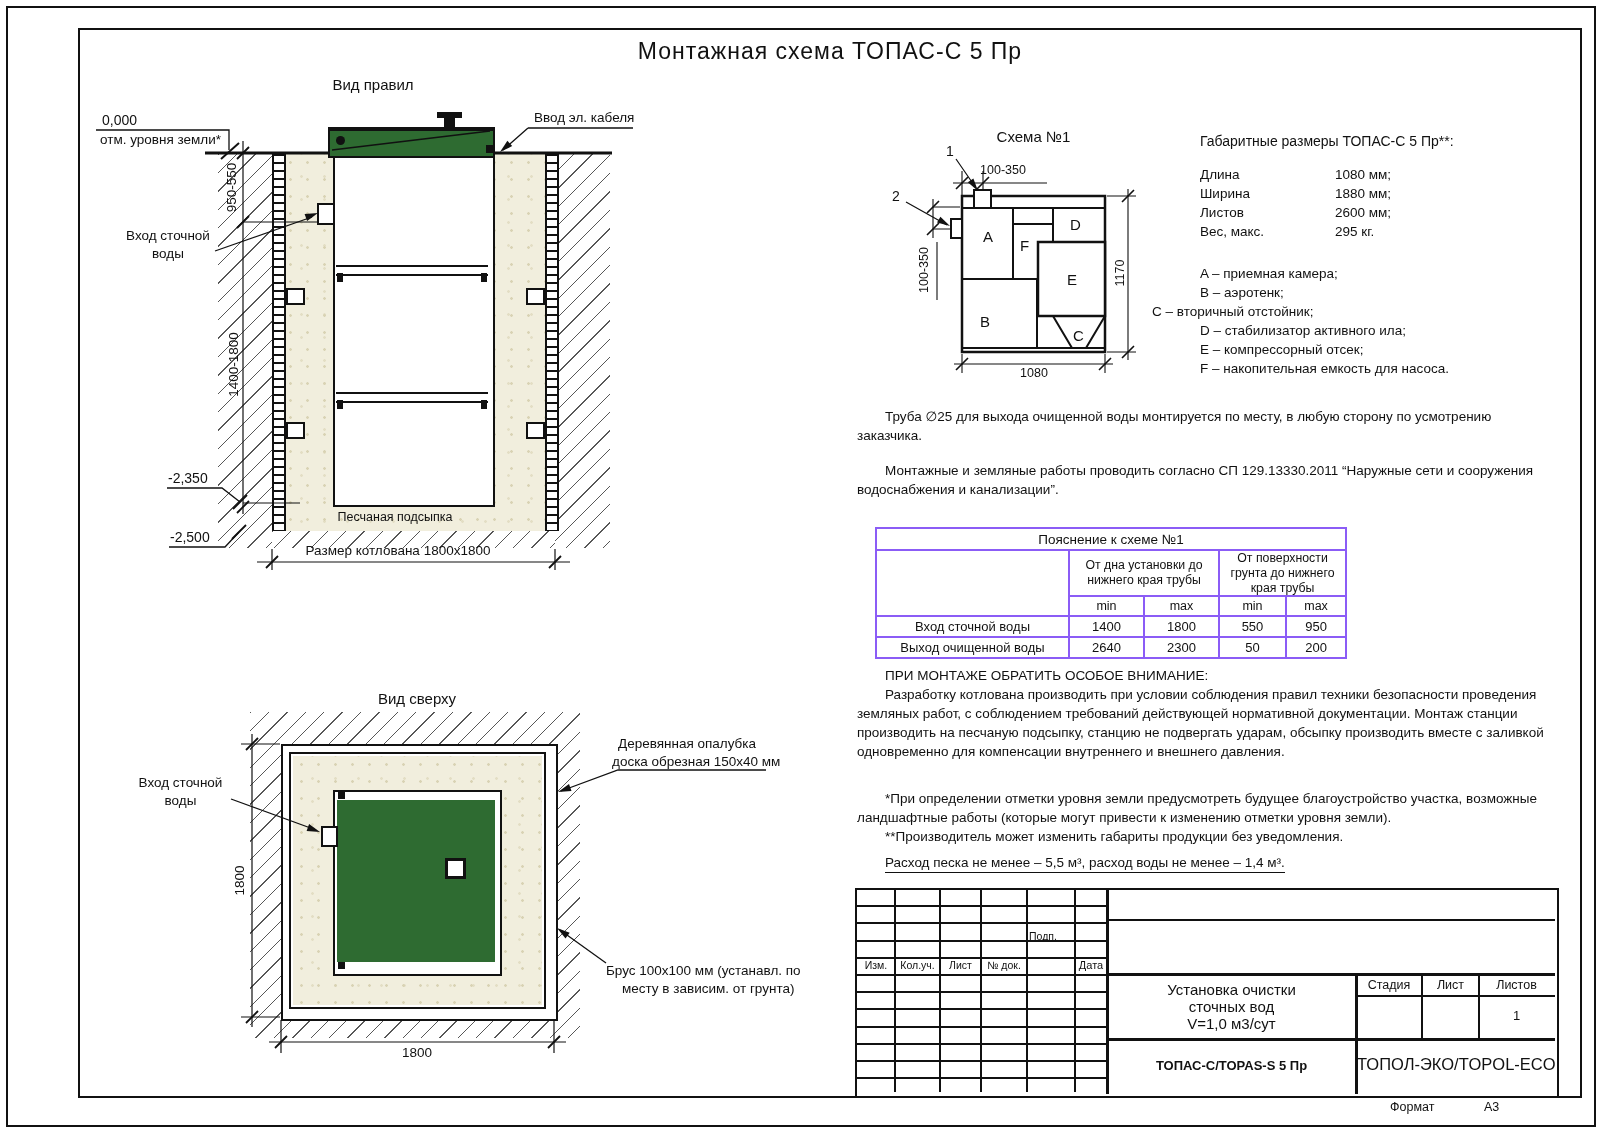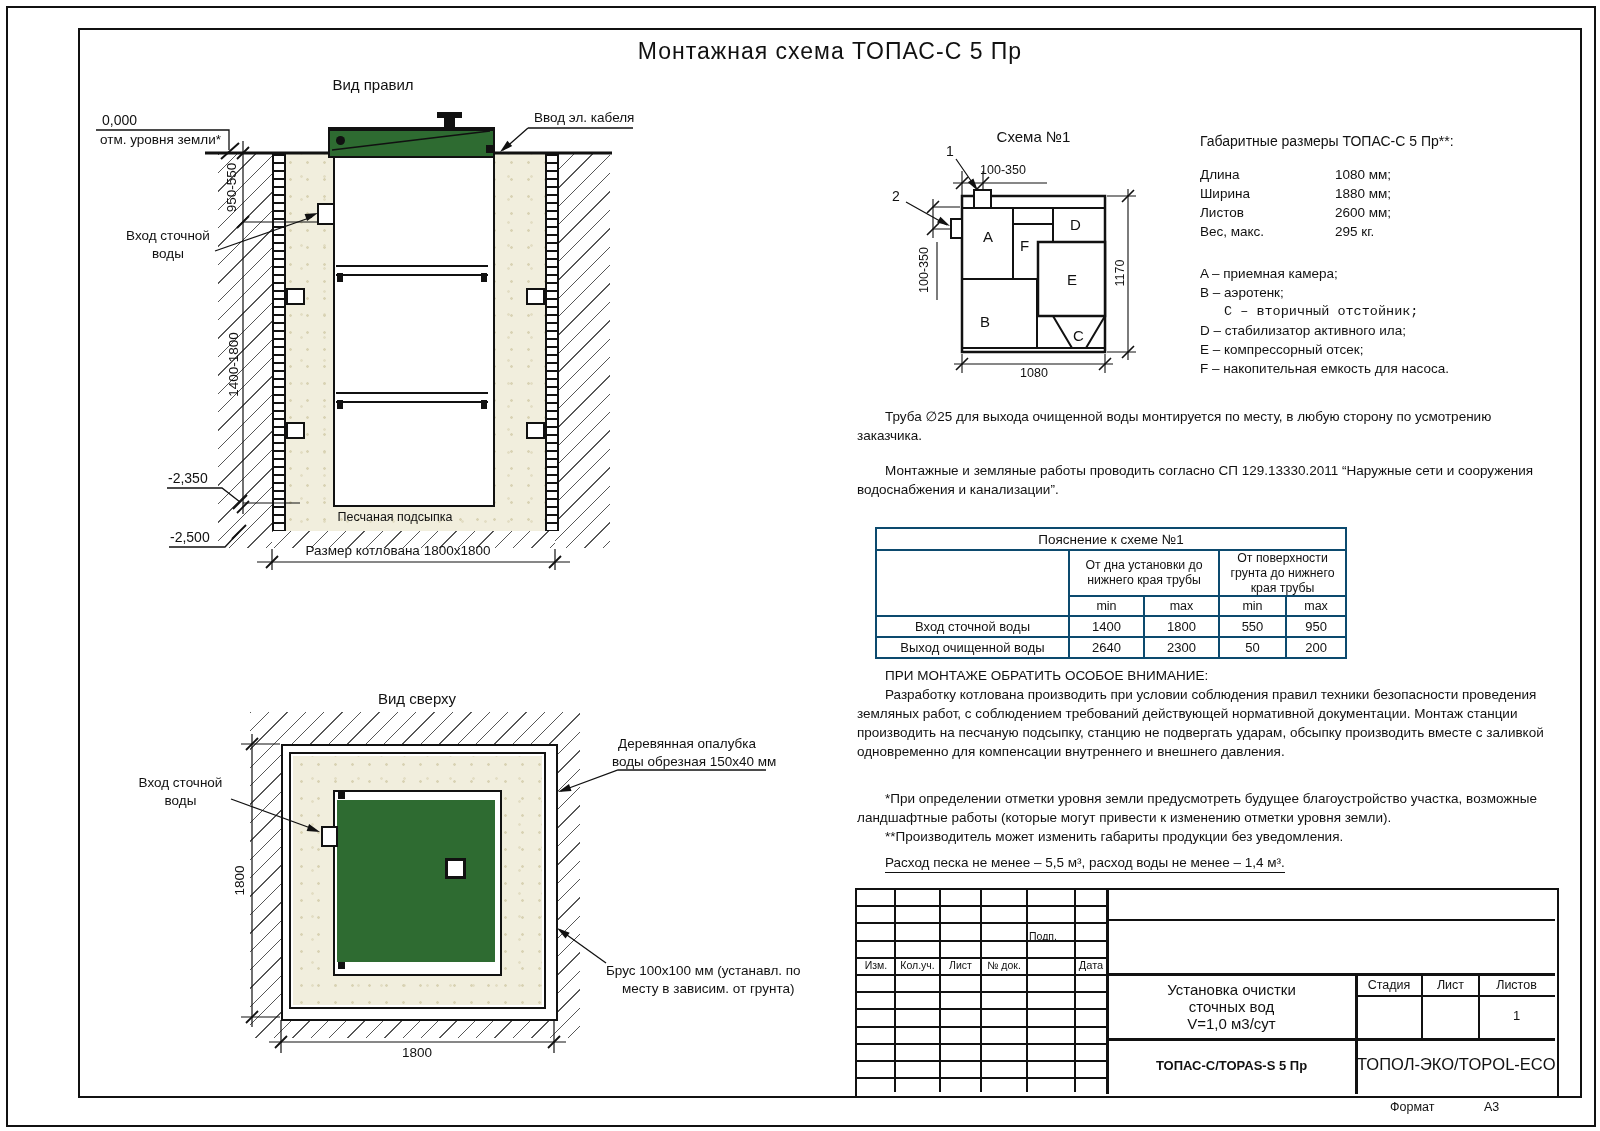"C – вторичный отстойник;" div.txt { font-family: Liberation Mono, monospace -> none; left: 1224px -> 1152px }
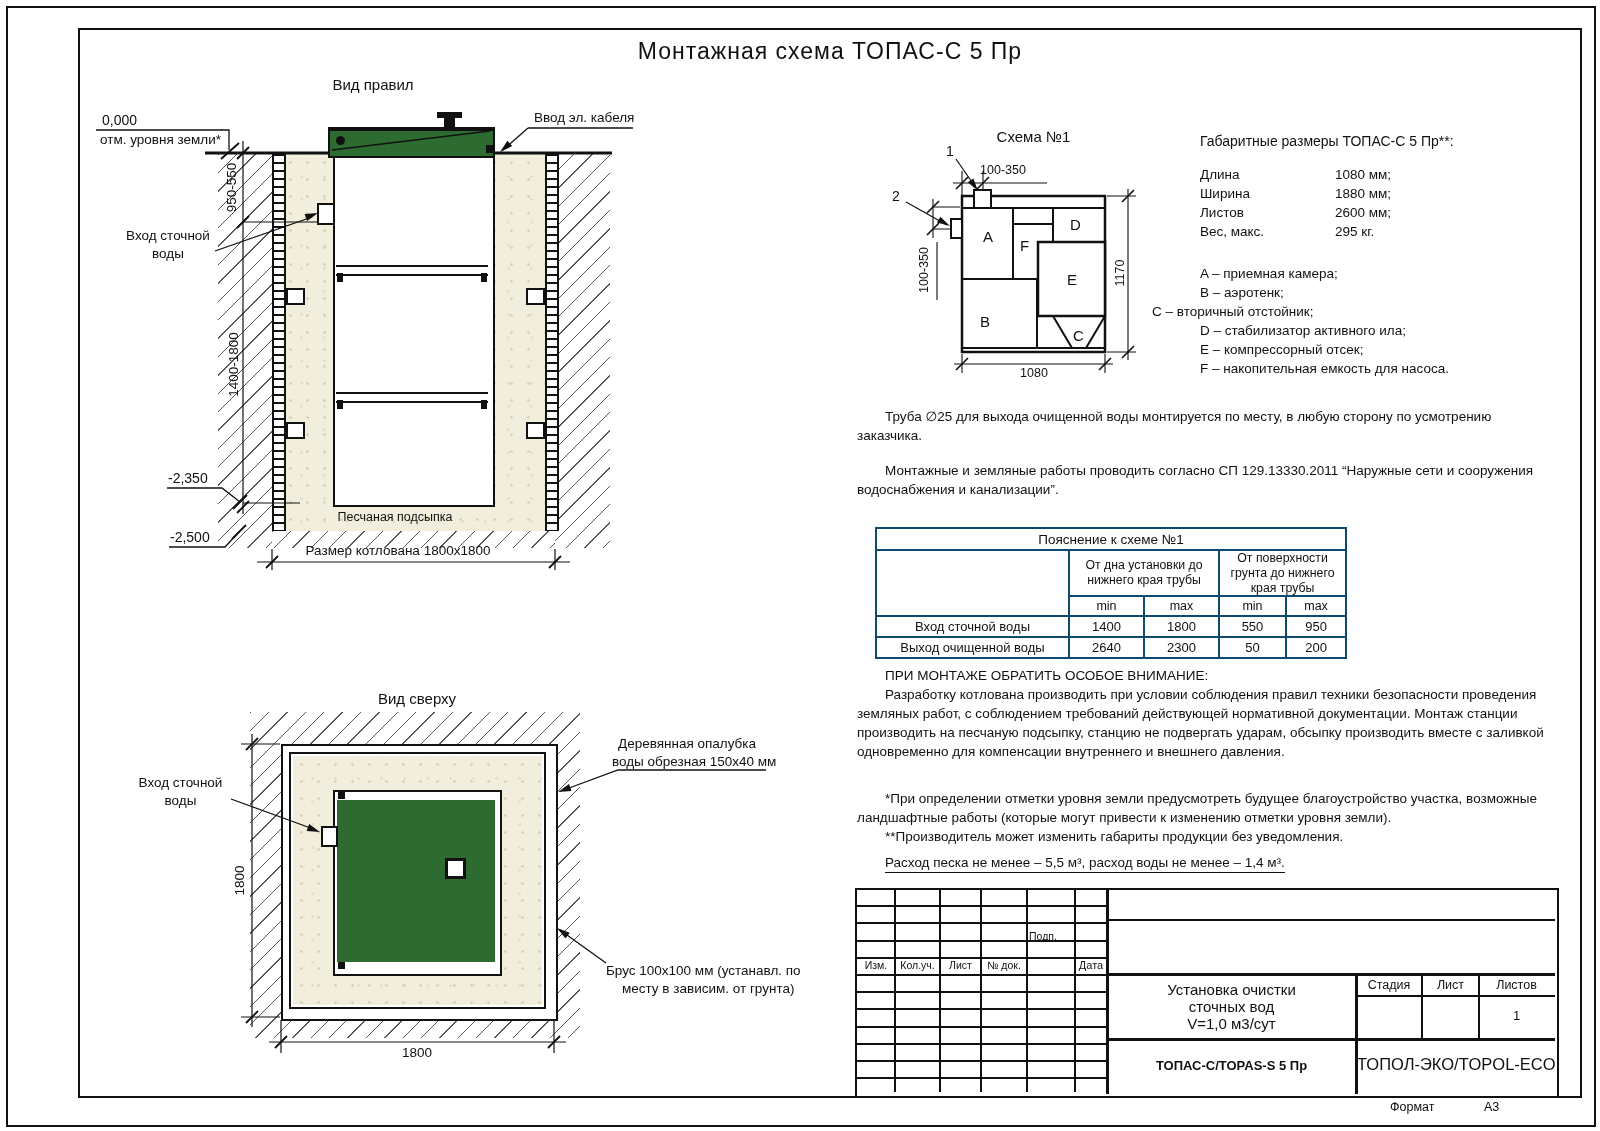"Пояснение к схеме №1" #expl-table td { border: 2px solid #0c4a6e -> 2px solid #8b5cf6 }
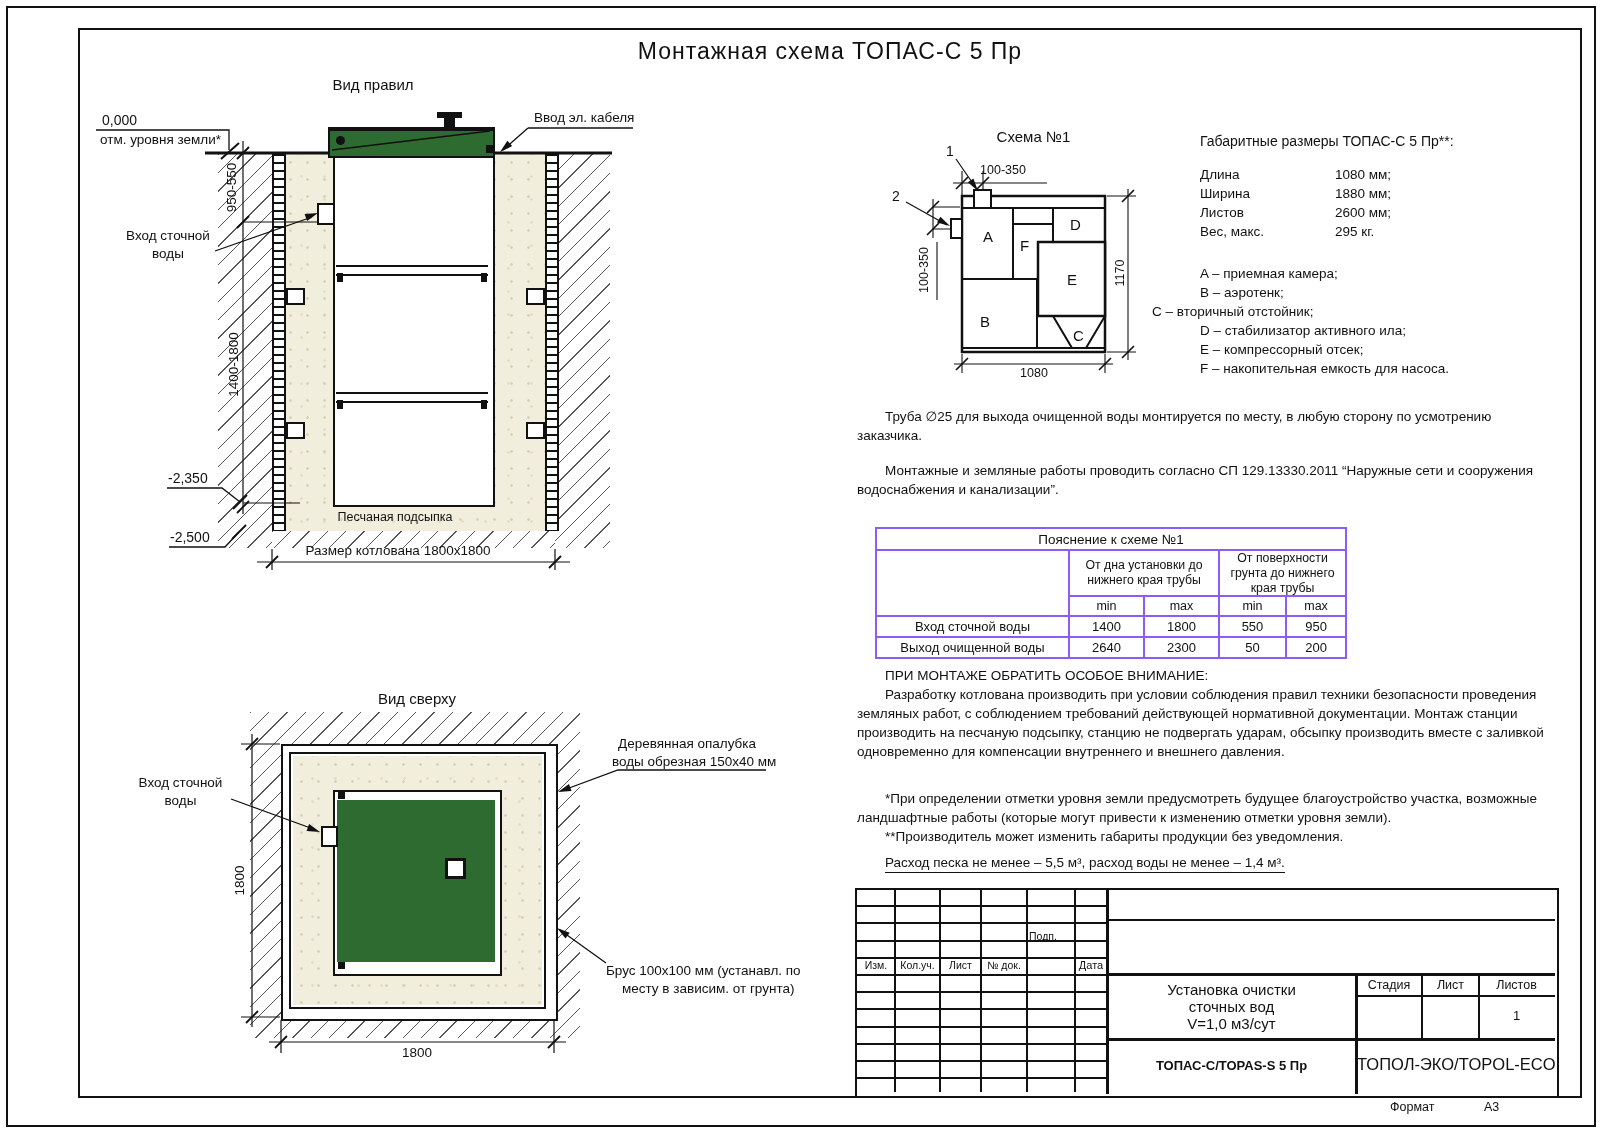"воды обрезная 150х40 мм" div.txt { text: воды -> доска }
